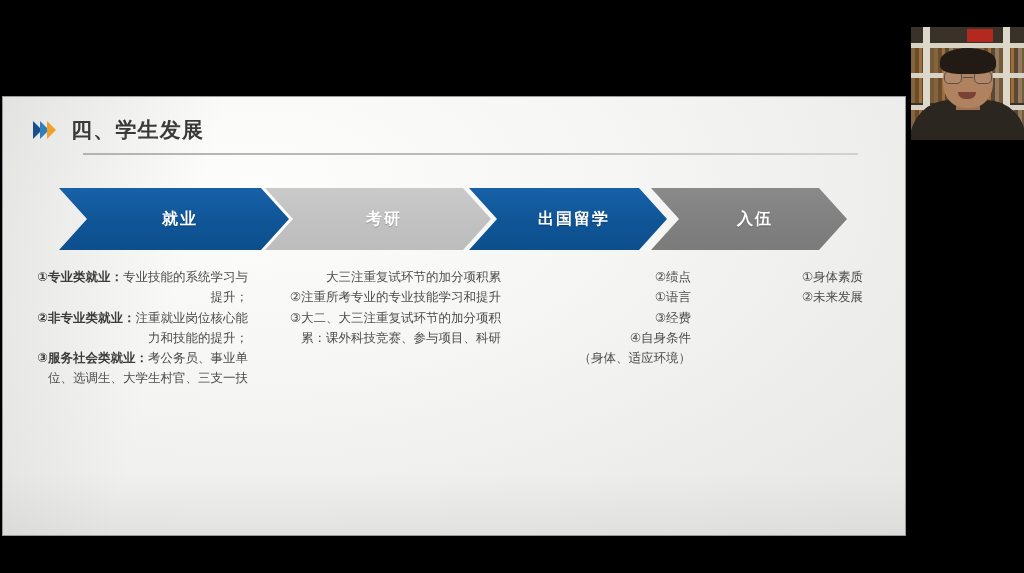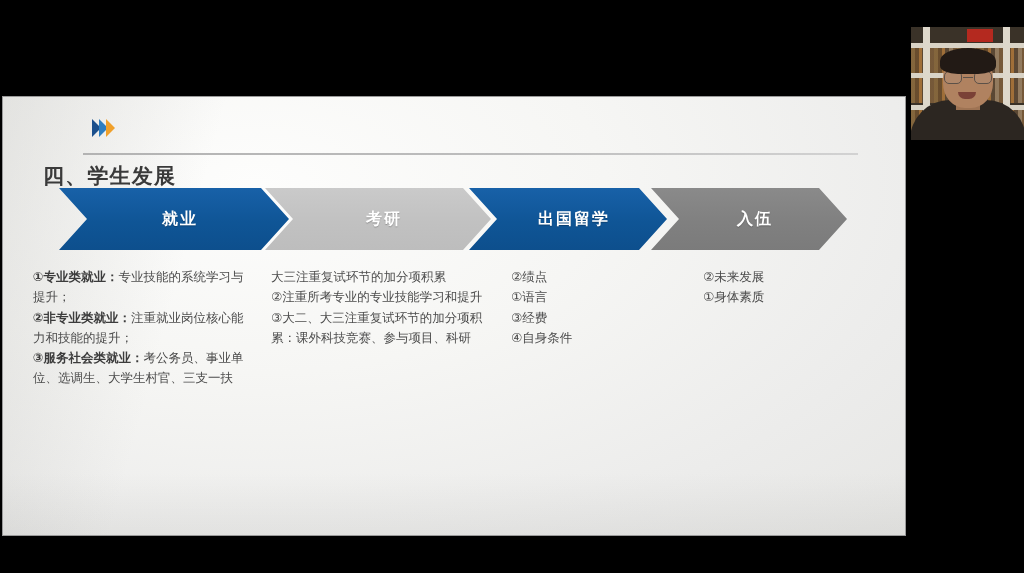"四、学生发展" .title-row { flex-direction: column -> none; gap: 28px -> 3px }
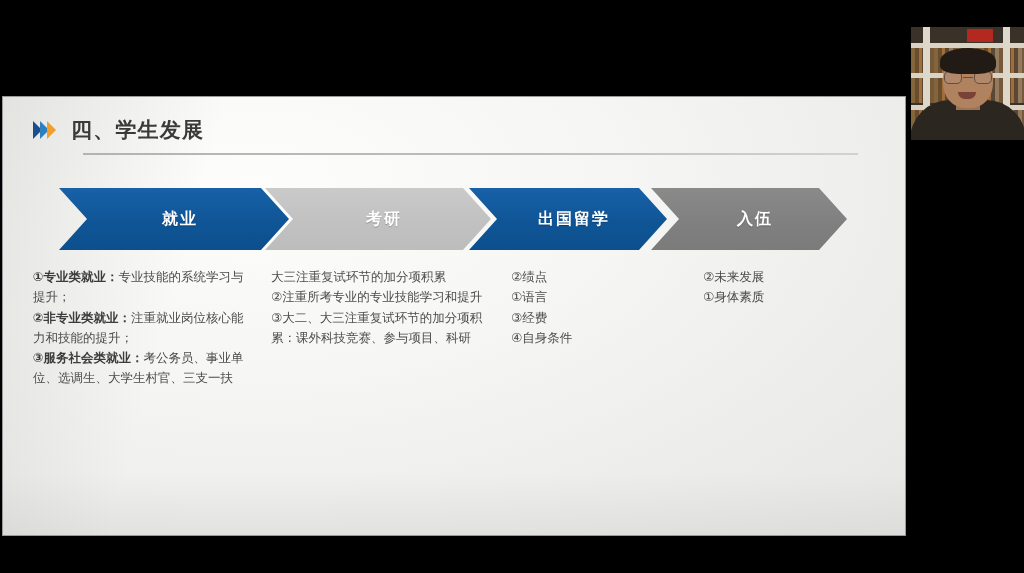"①专业类就业：专业技能的系统学习与提升；" .col p { text-align: none -> right }
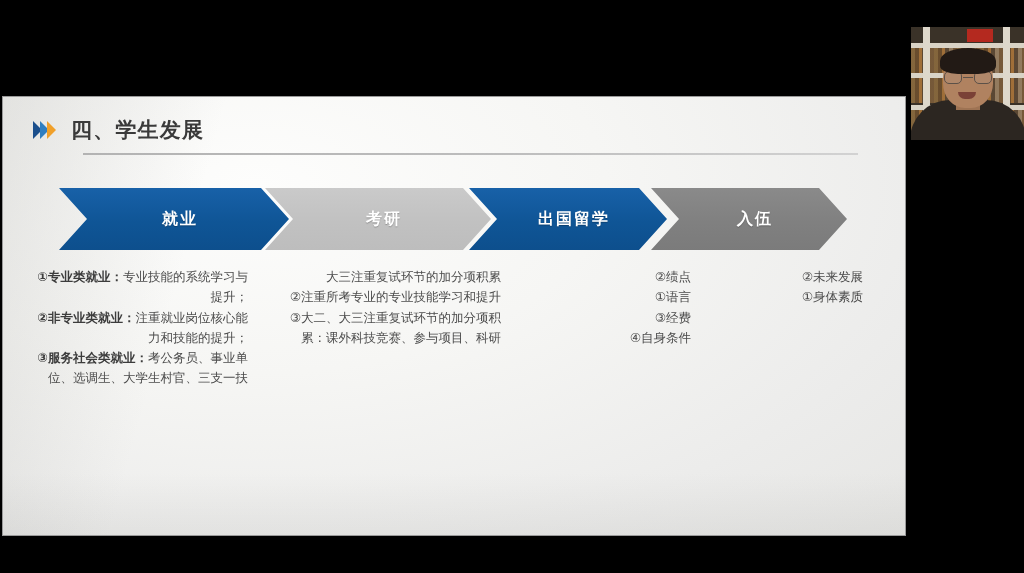"②未来发展" p { order: before "①身体素质" -> after "①身体素质" }
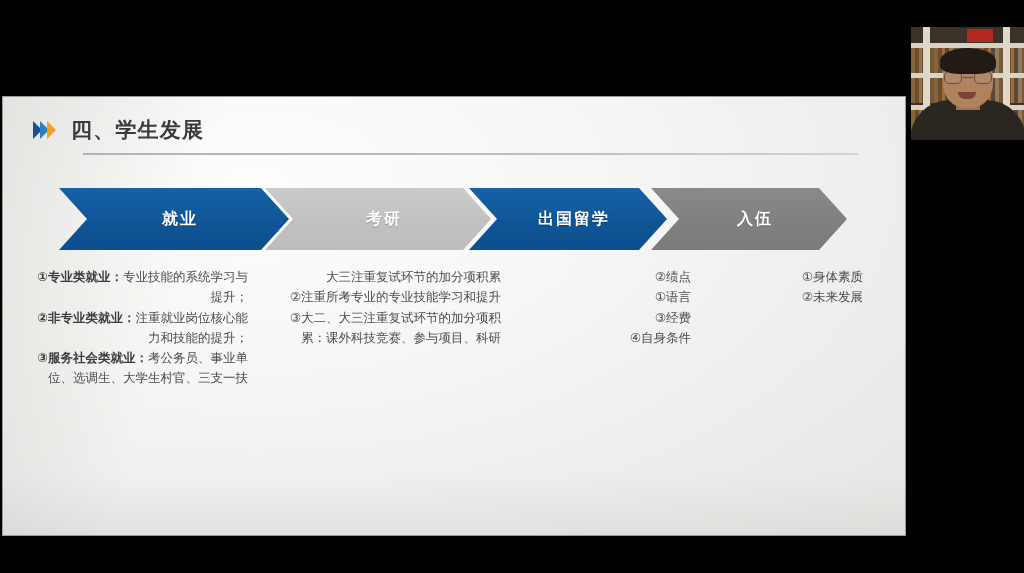"（身体、适应环境）" p { html: none -> <p><span>（身体、适应环境）</span></p> }
